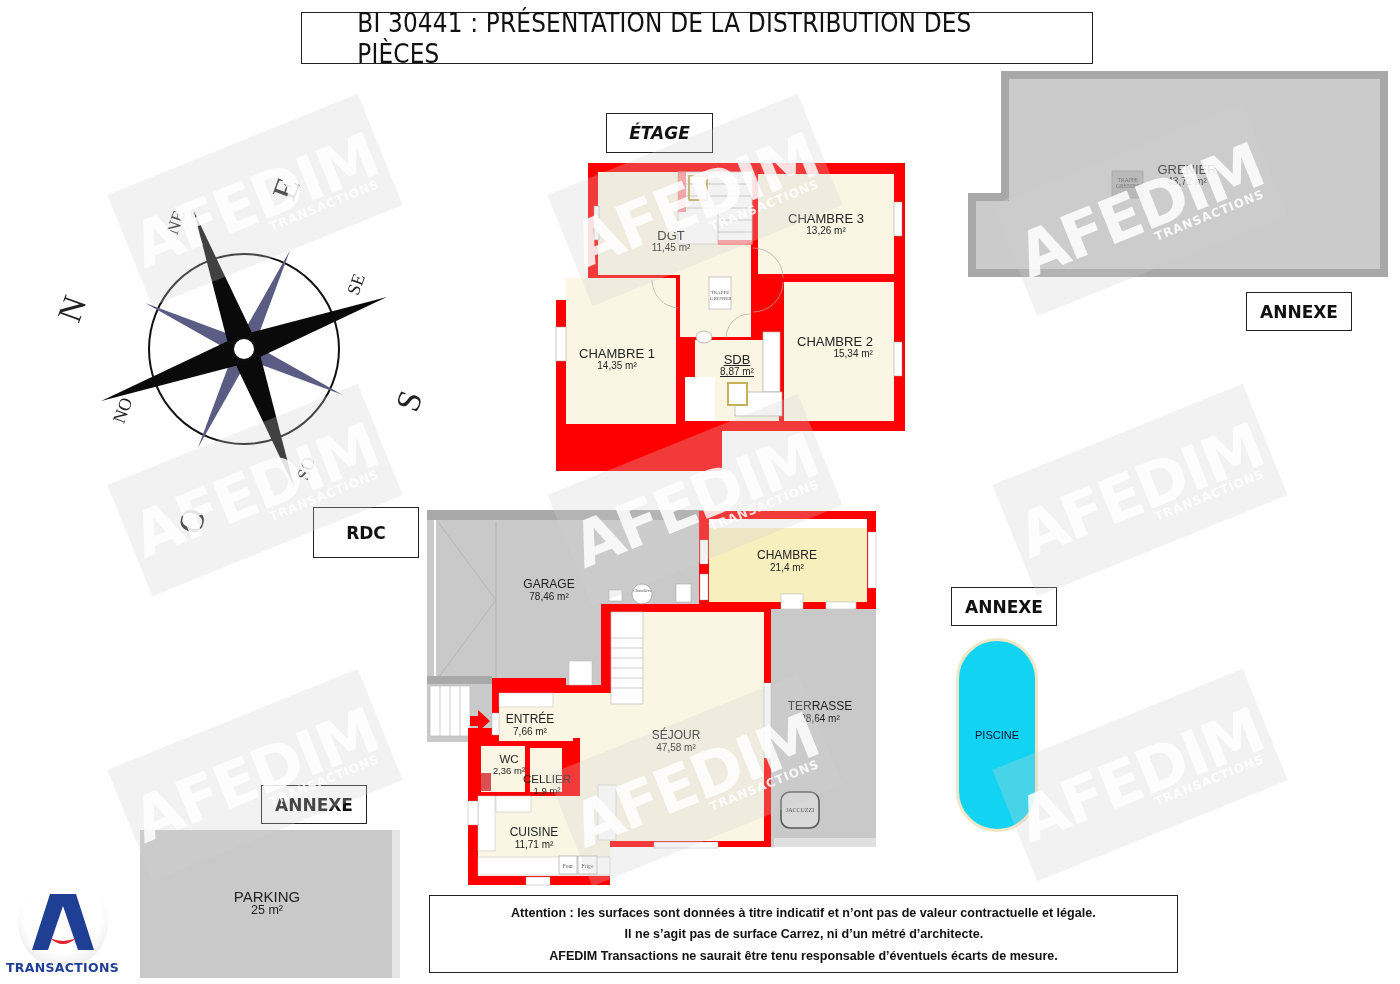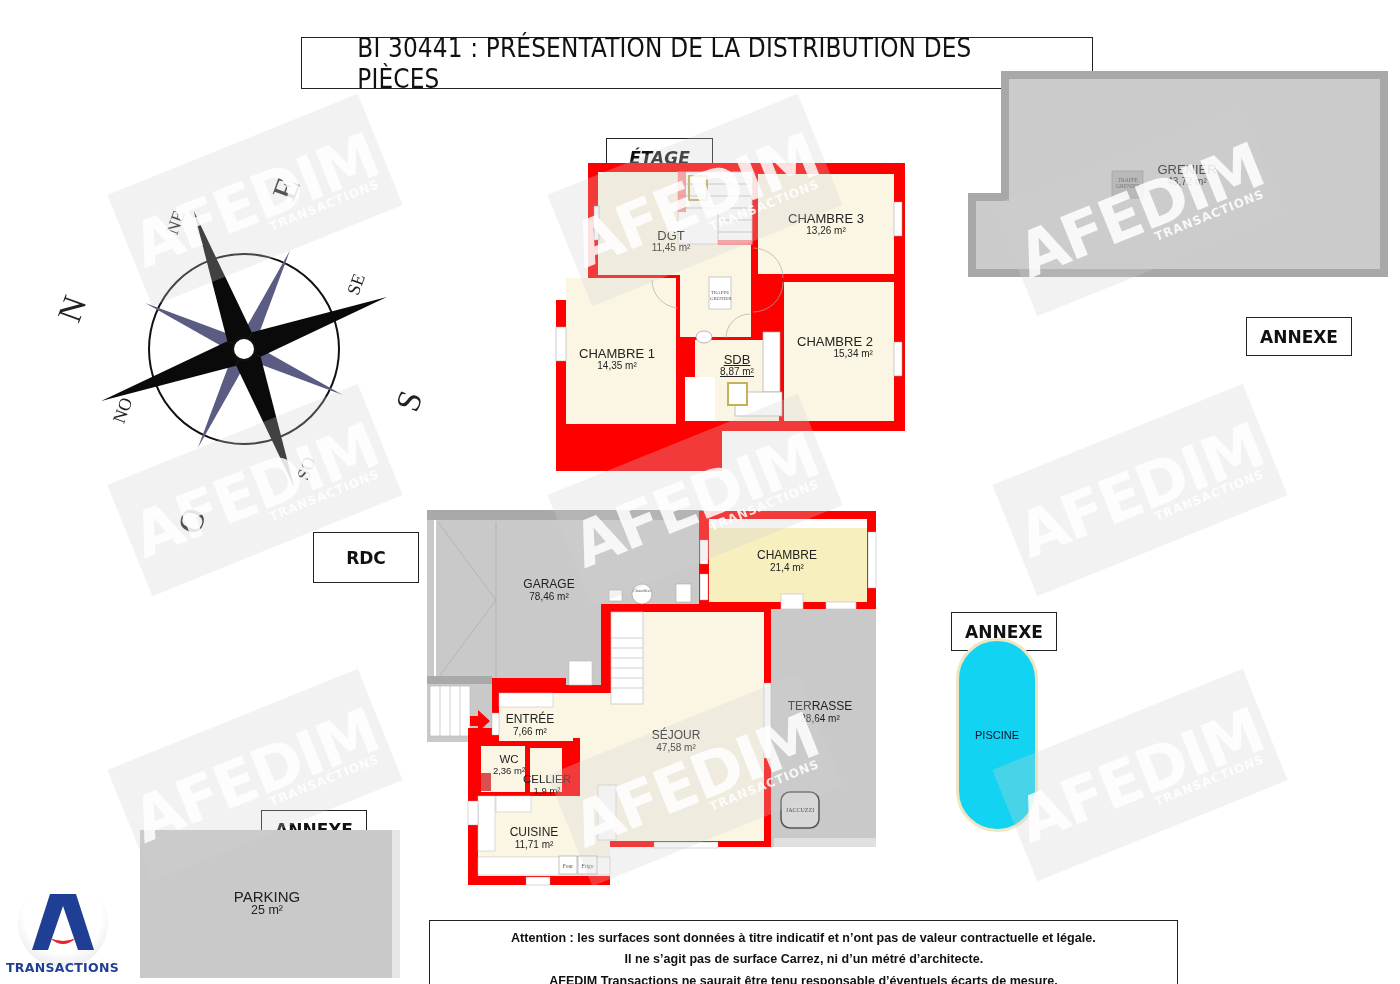"BI 30441 : PRÉSENTATION DE" .titlebox { margin-top: 25px -> none }
